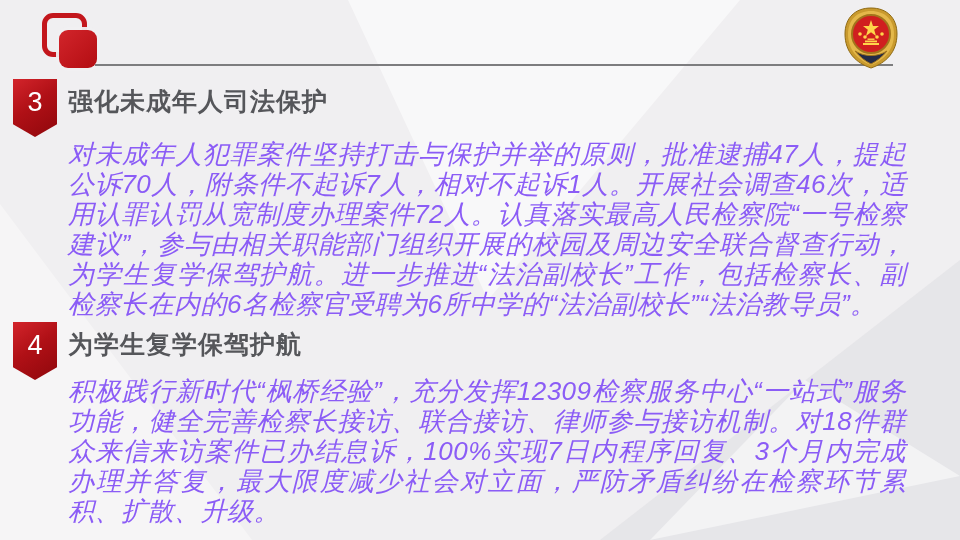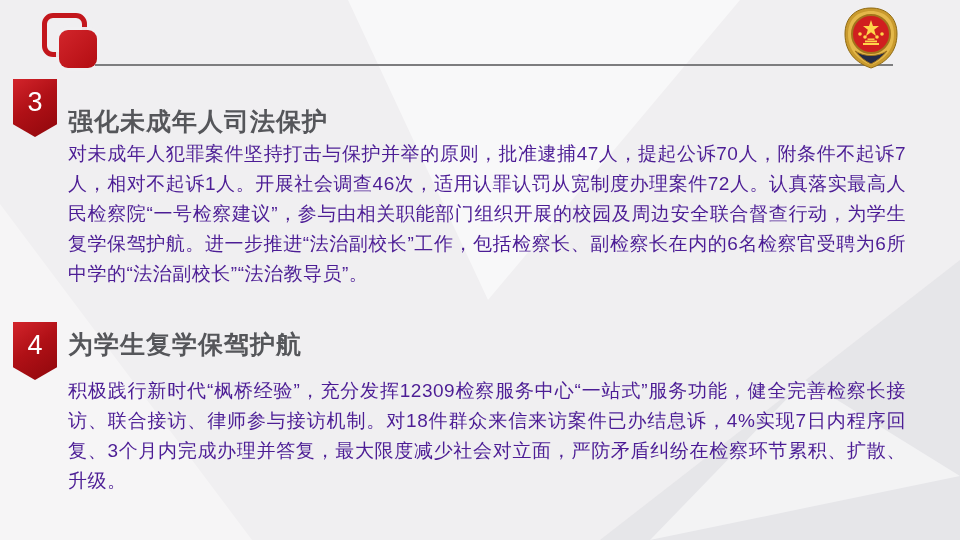"强化未成年人司法保护" .section-title.t3 { margin-top: 20px -> none }
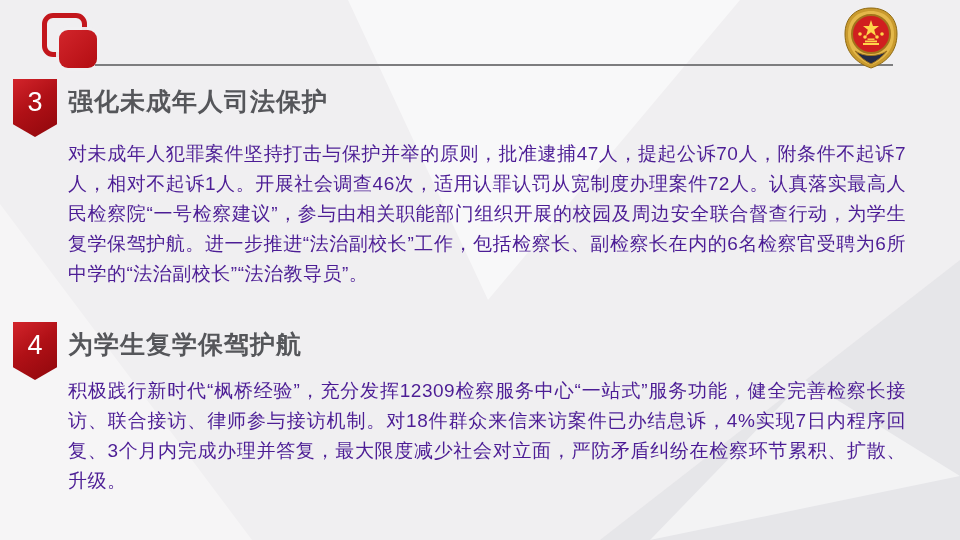"对未成年人犯罪案件坚持打击与保护并举的原则，批准逮捕47人，提起公诉70人，附条" .section-body { color: #4c1d95 -> #8b5cf6; font-size: 19px -> 26px; font-style: none -> italic }
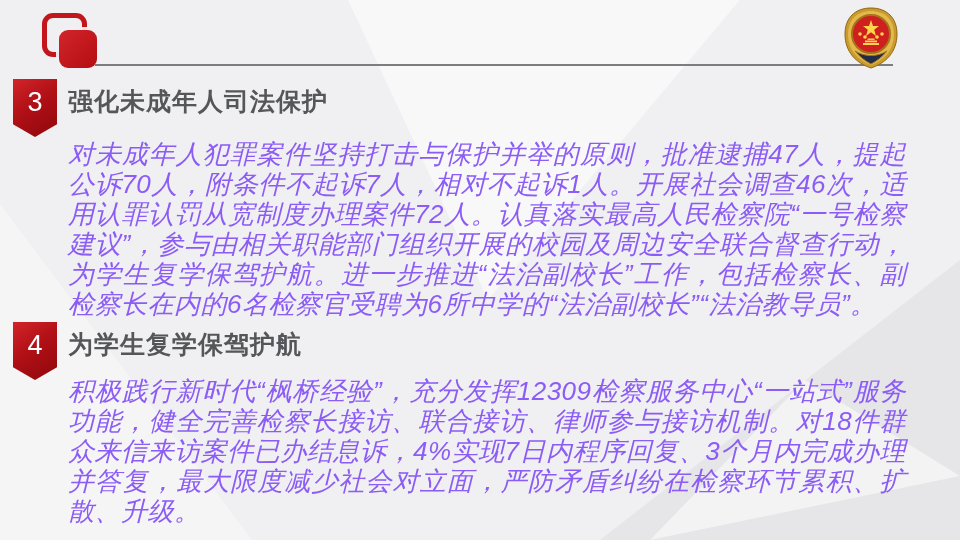"积极践行新时代“枫桥经验”，充分发挥12309检察服务中心“一站式”服务功能，健" div.section-body { text: 4% -> 100% }
